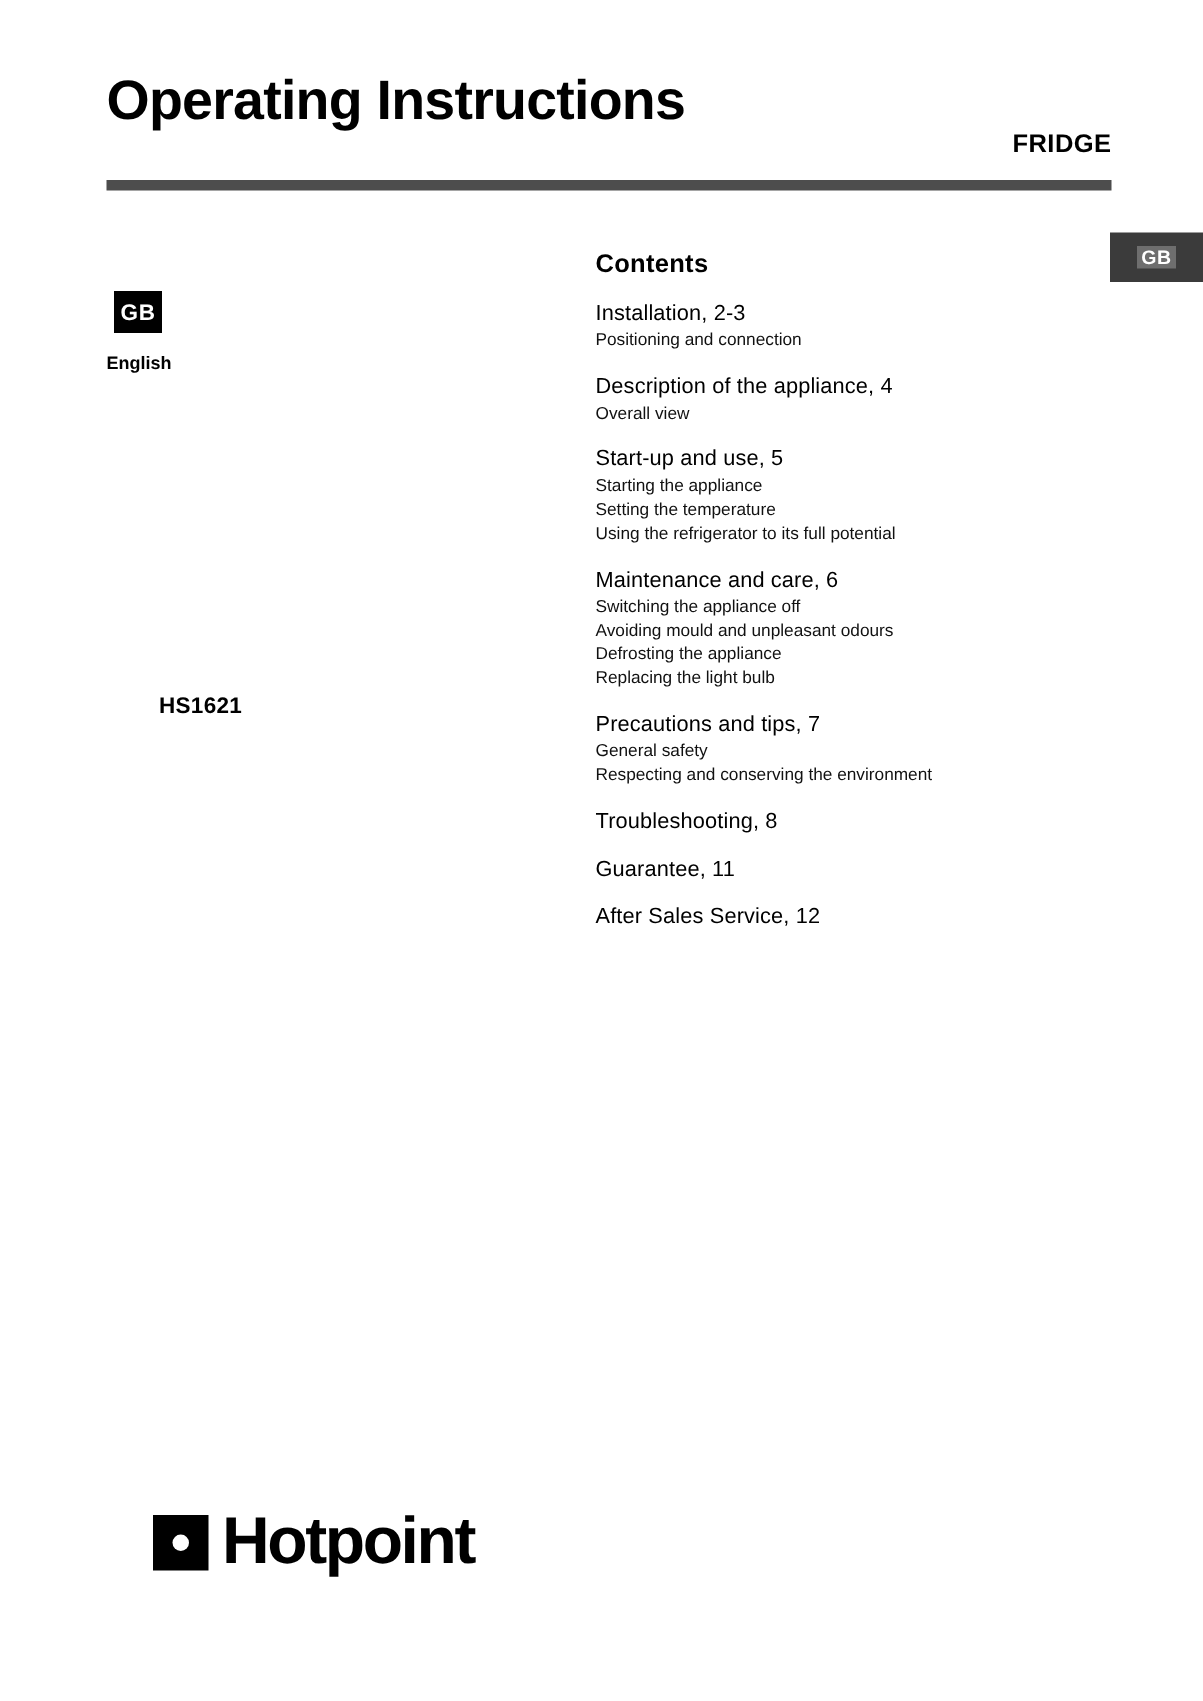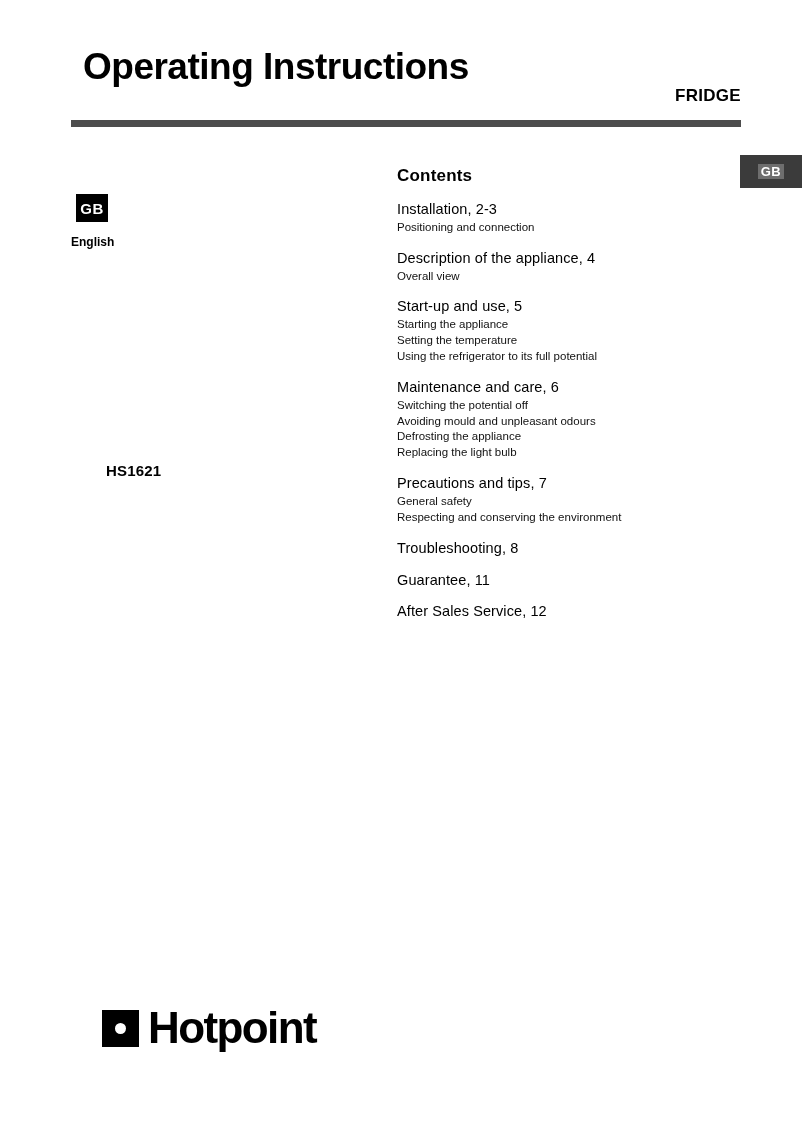"Operating Instructions" .doc-title { margin-left: 12px -> none }
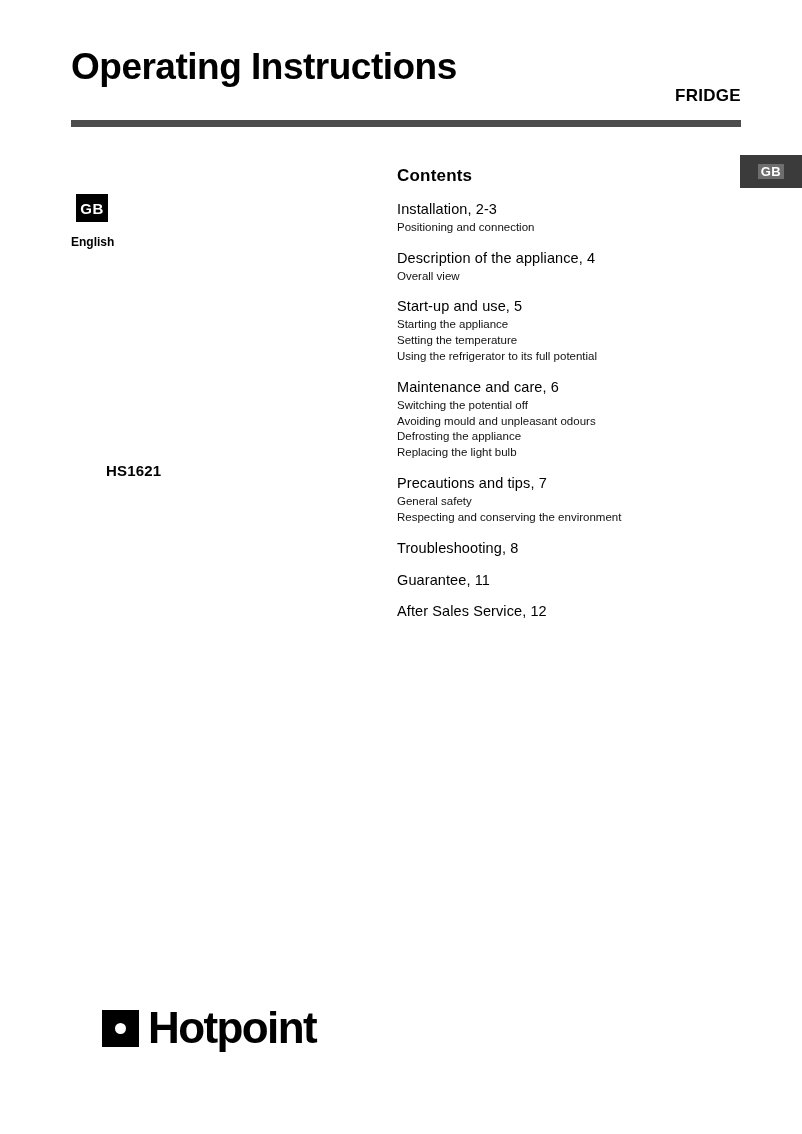"Switching the potential off" div.toc-sub { text: potential -> appliance }
